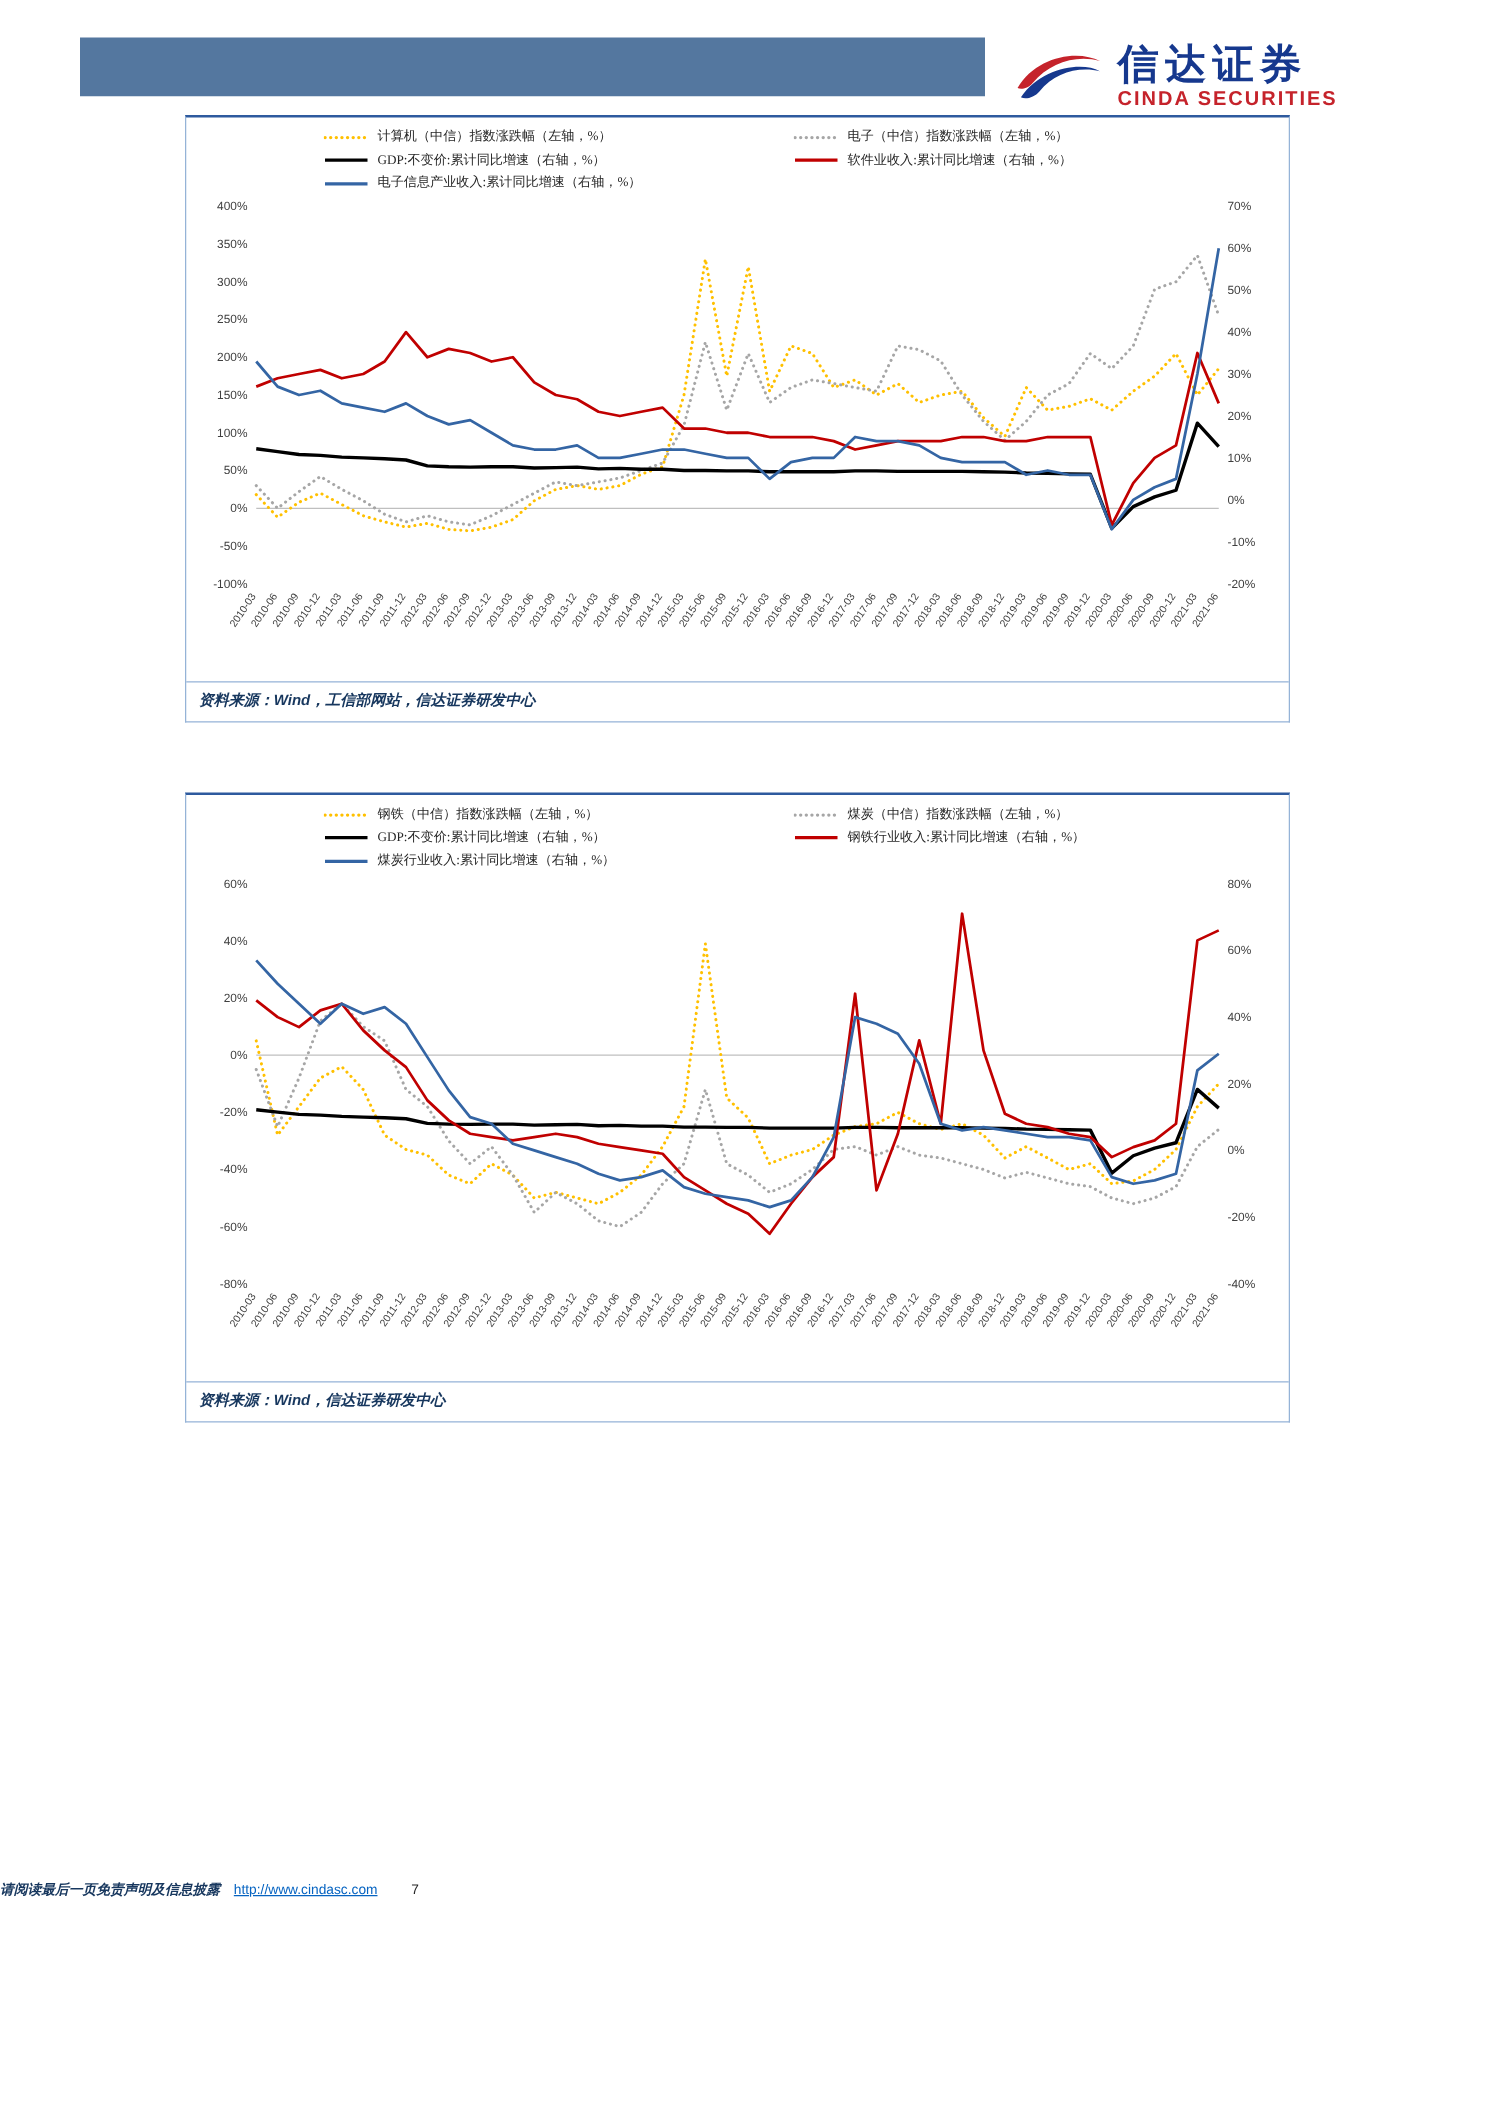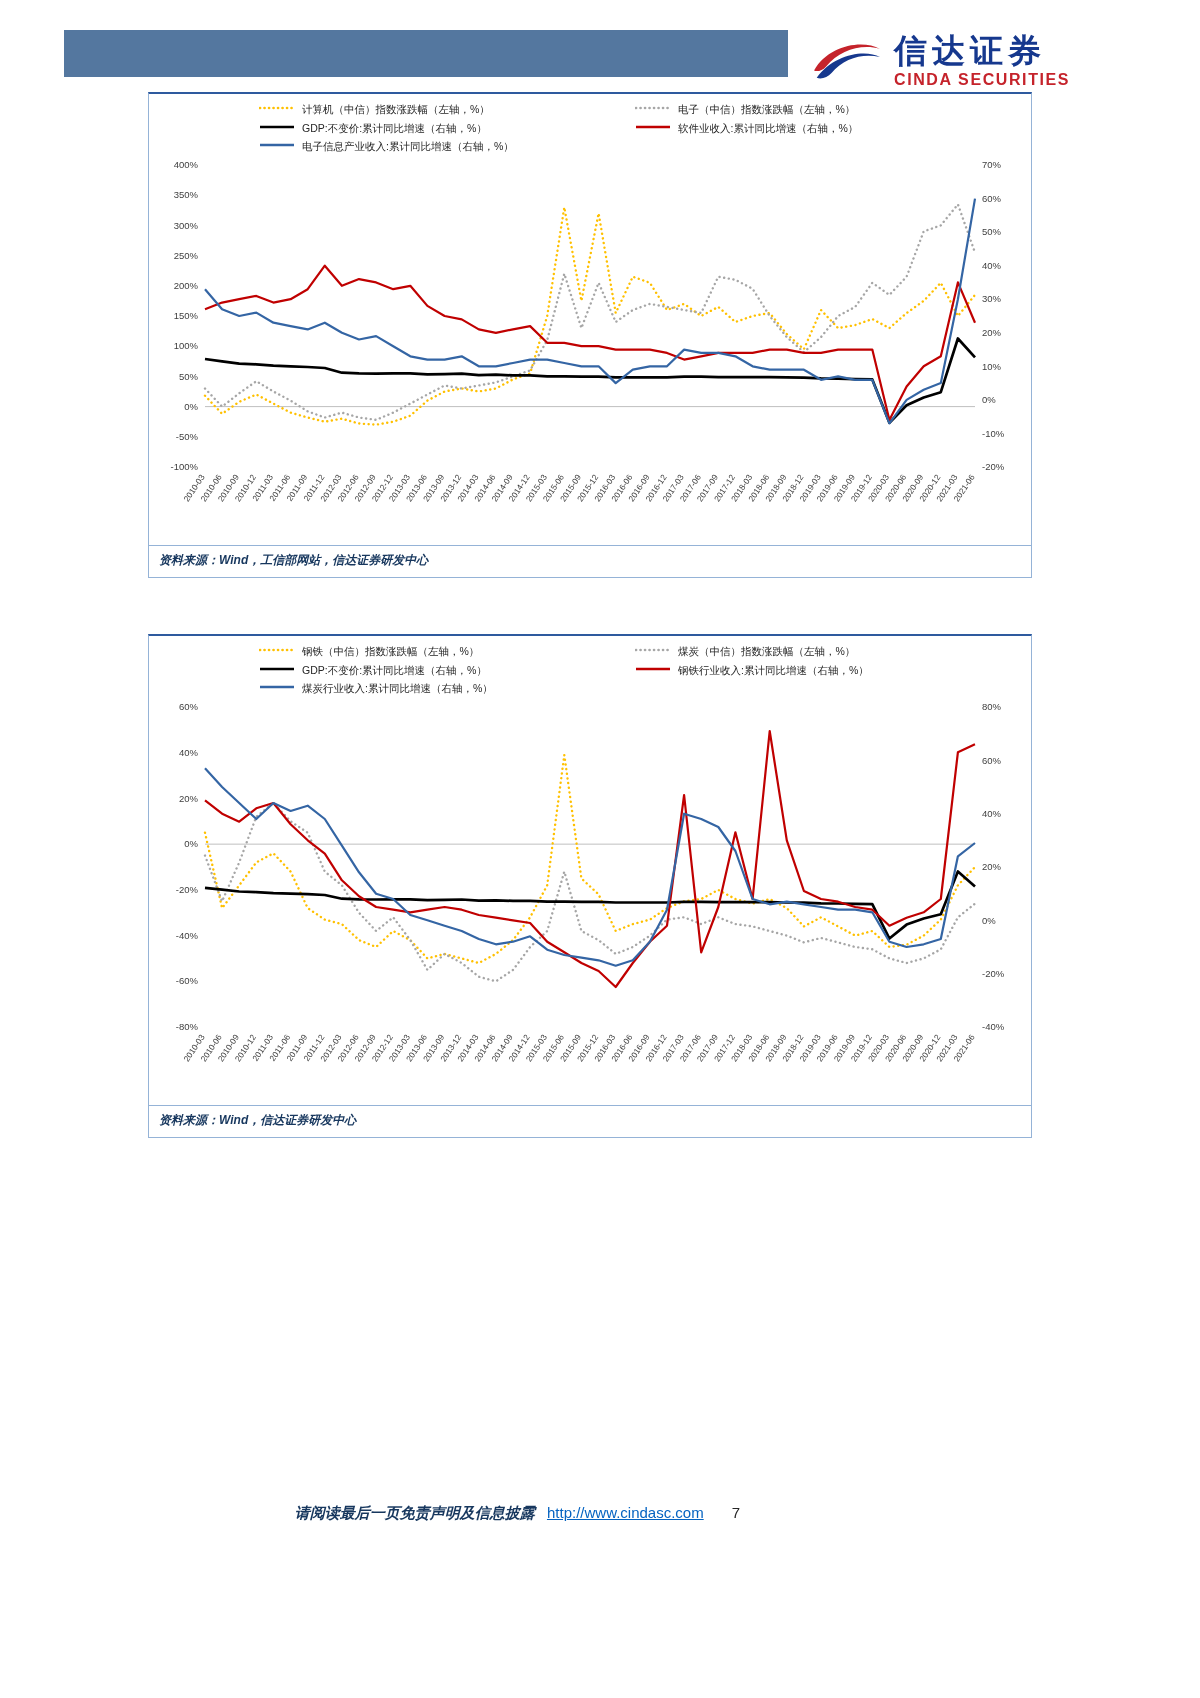"计算机（中信）指数涨跌幅（左轴，%）" .legend-item { align-items: flex-start -> center; font-family: none -> Liberation Serif, serif }
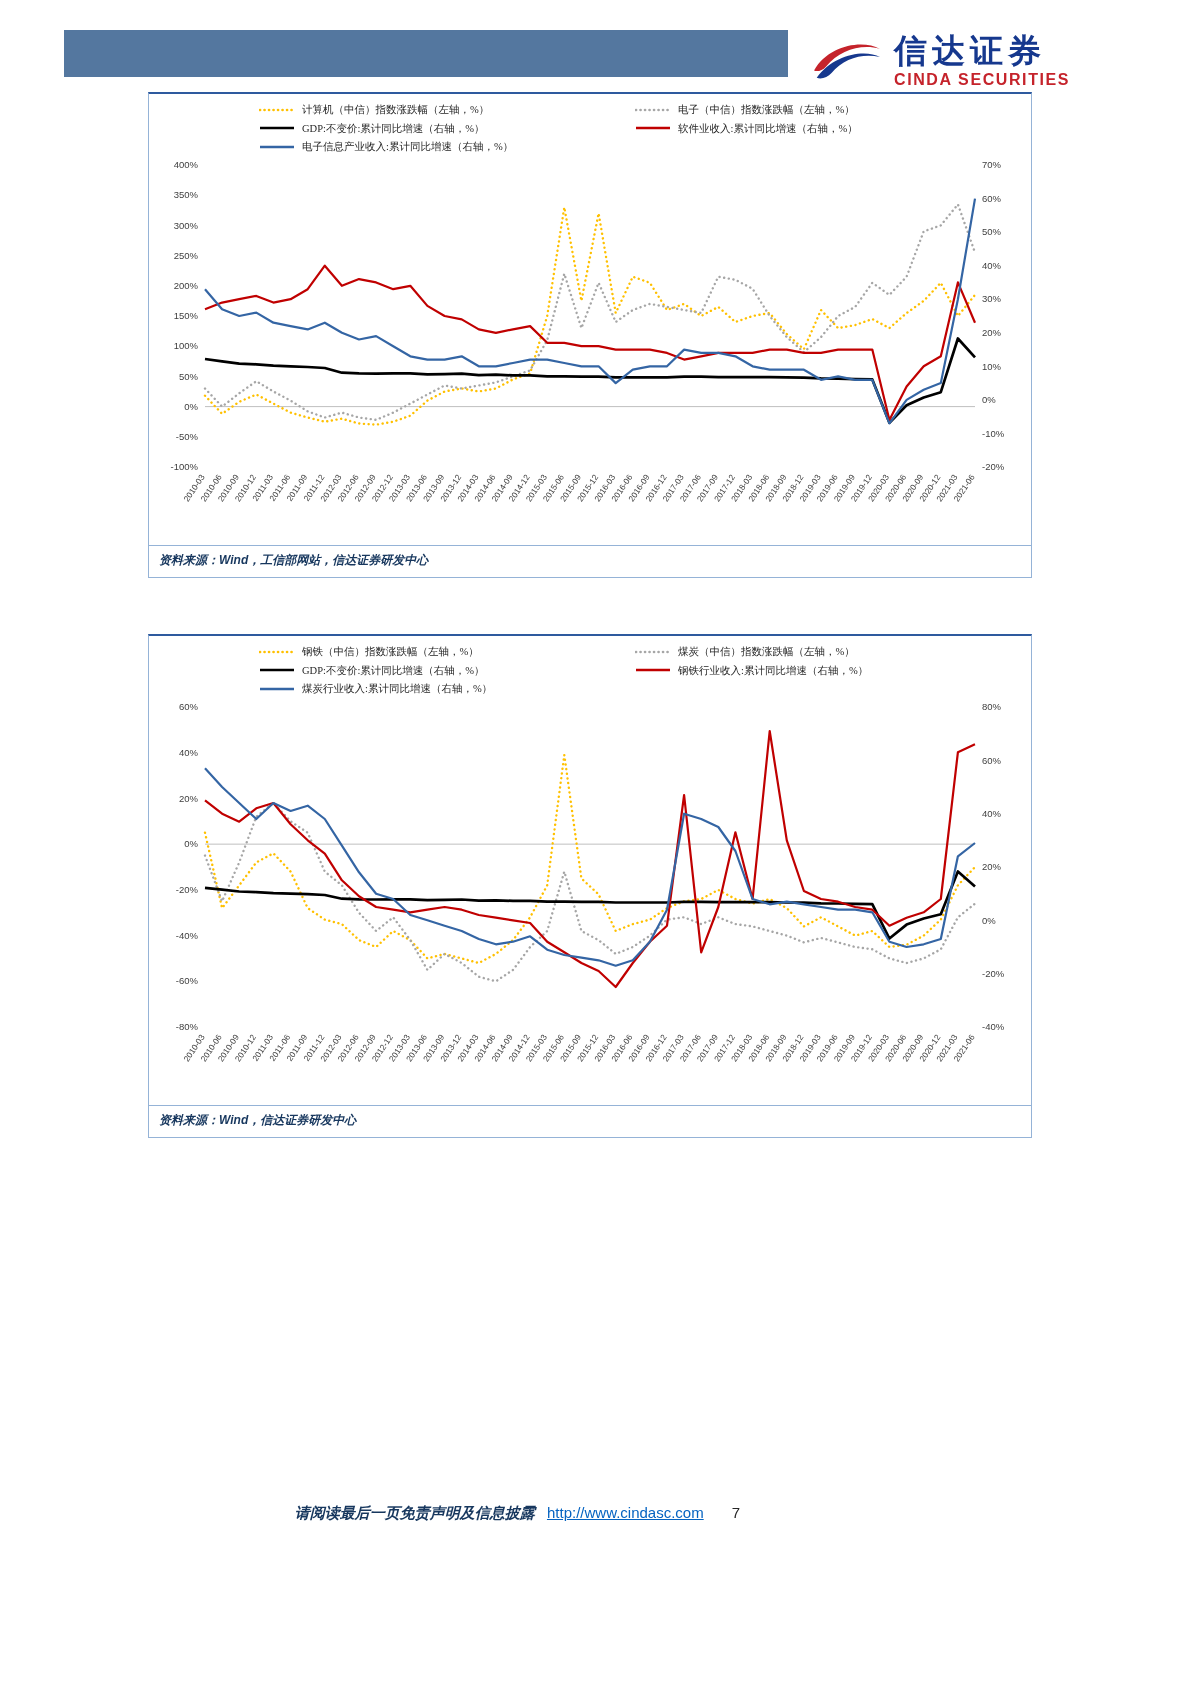"请阅读最后一页免责声明及信息披露 http://www.cindasc.com" .footer { font-size: 15px -> 11px; text-align: center -> left }
